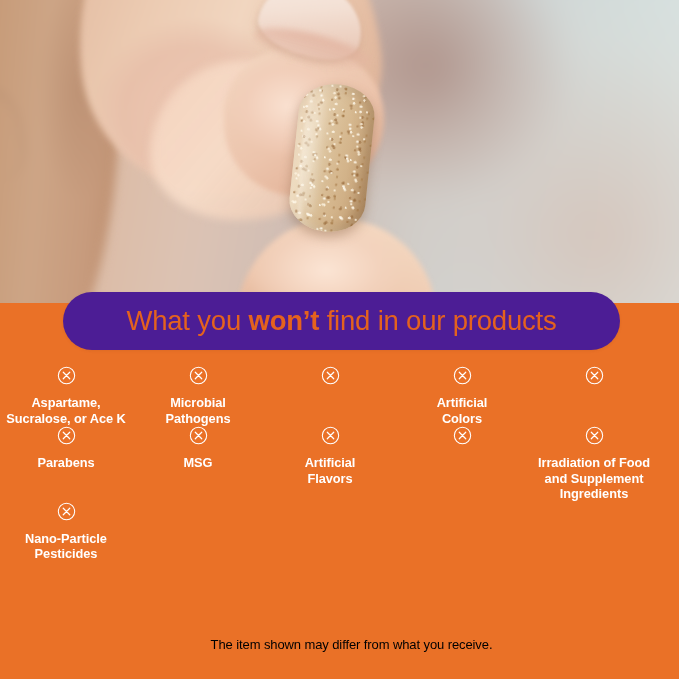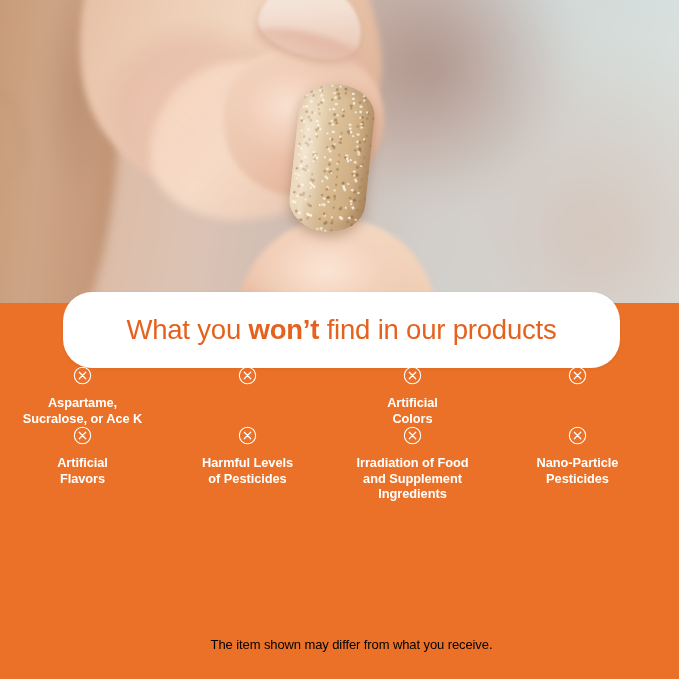"What you won’t find in" .headline-pill { background: #ffffff -> #4c1d95; height: 76px -> 58px }
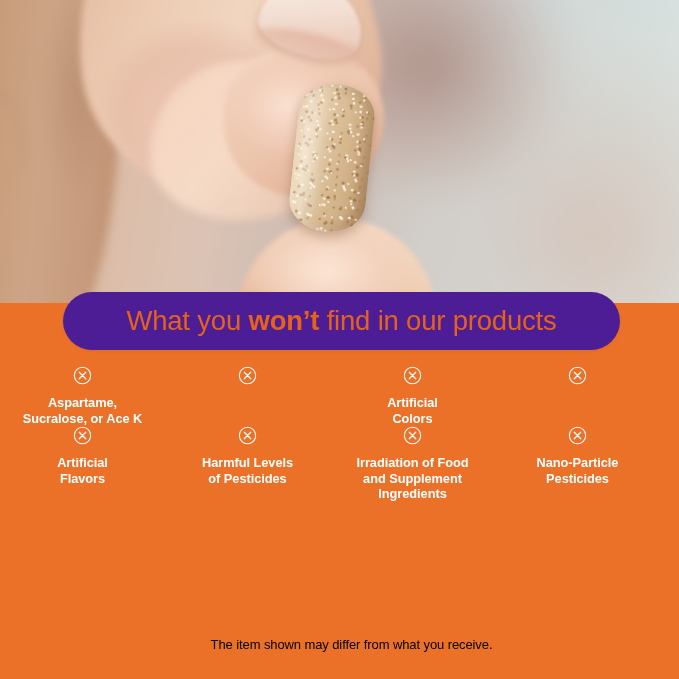"Aspartame," .grid { grid-template-columns: repeat(4, 1fr) -> repeat(5, 1fr) }
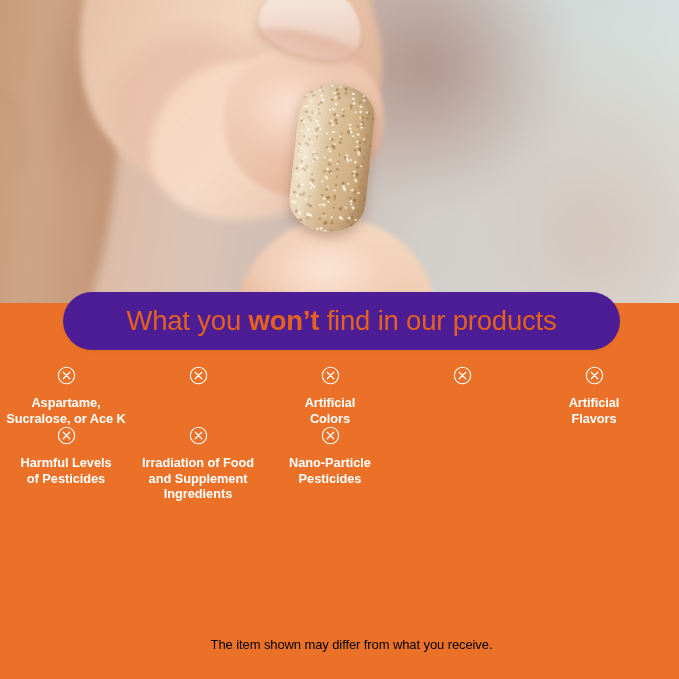"Microbial" div.cell { html: none -> <div> <span> <svg> <circle></circle> <path></path> </svg> </span> <span>Microbial Pathogens</span> </div> }
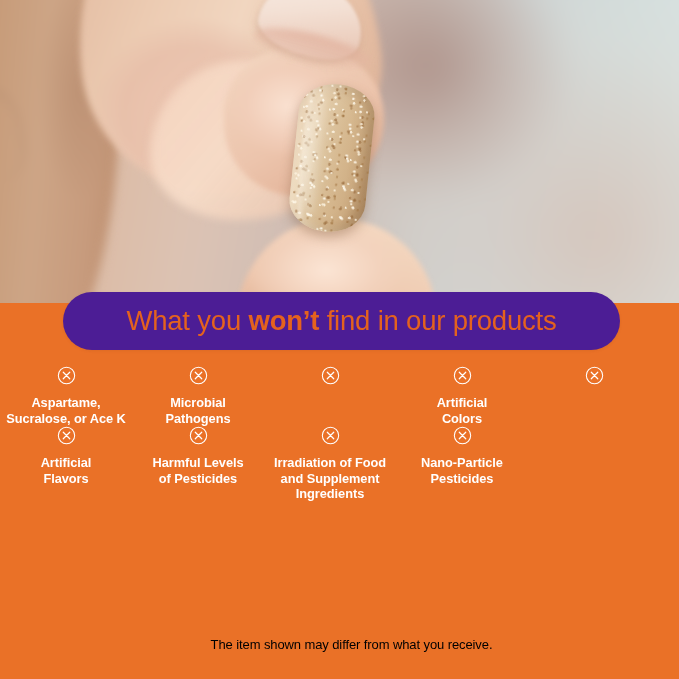"Parabens" div.cell { html: none -> <div> <span> <svg> <circle></circle> <path></path> </svg> </span> <span>Parabens</span> </div> }
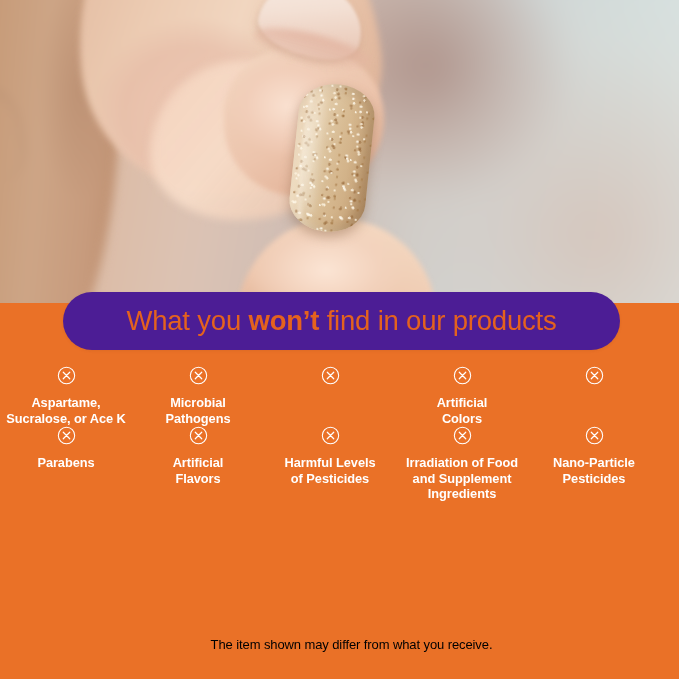"MSG" div.cell { html: none -> <div> <span> <svg> <circle></circle> <path></path> </svg> </span> <span>MSG</span> </div> }
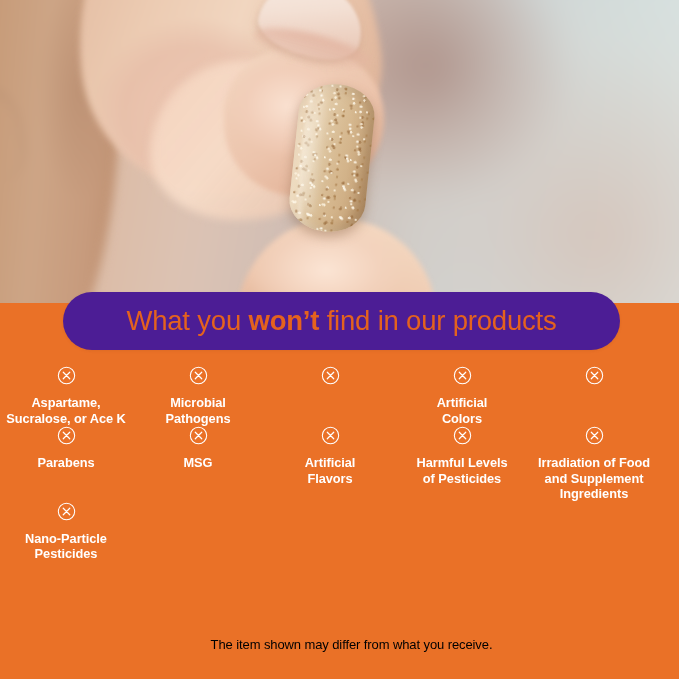"Harmful Levels" span.cell-label { html: <span>Harmful Levels of Pesticides</span> -> none }
